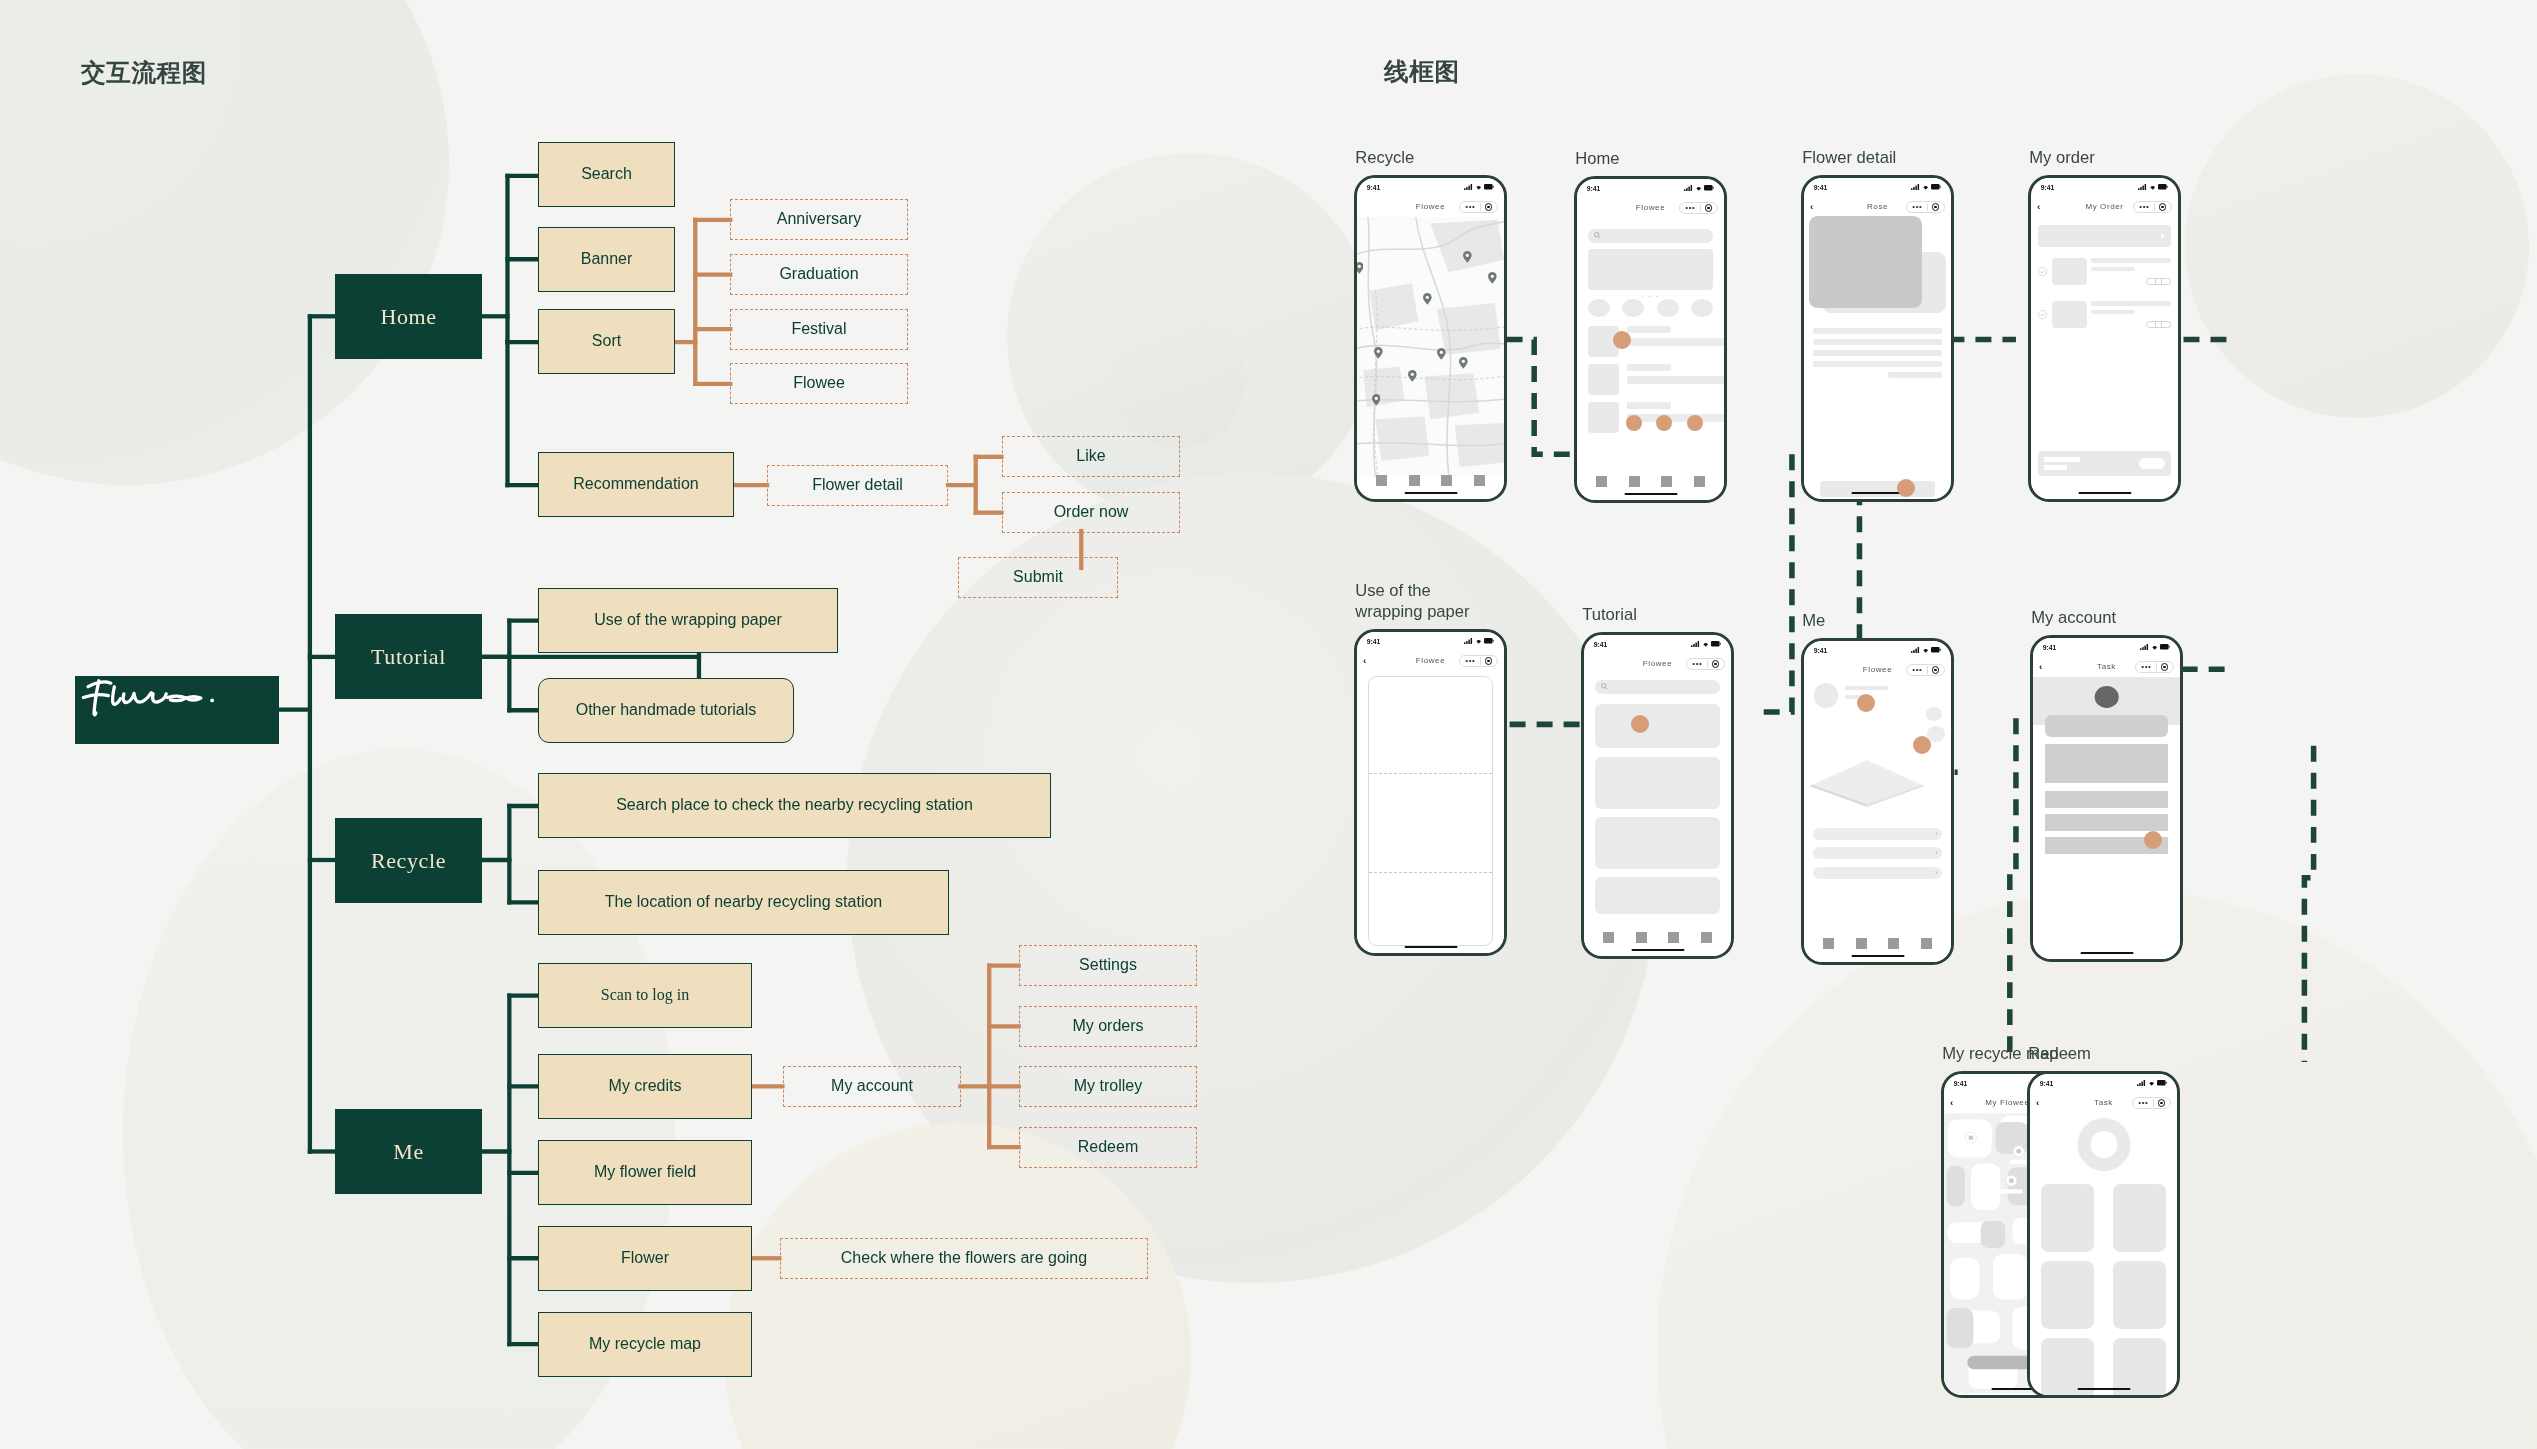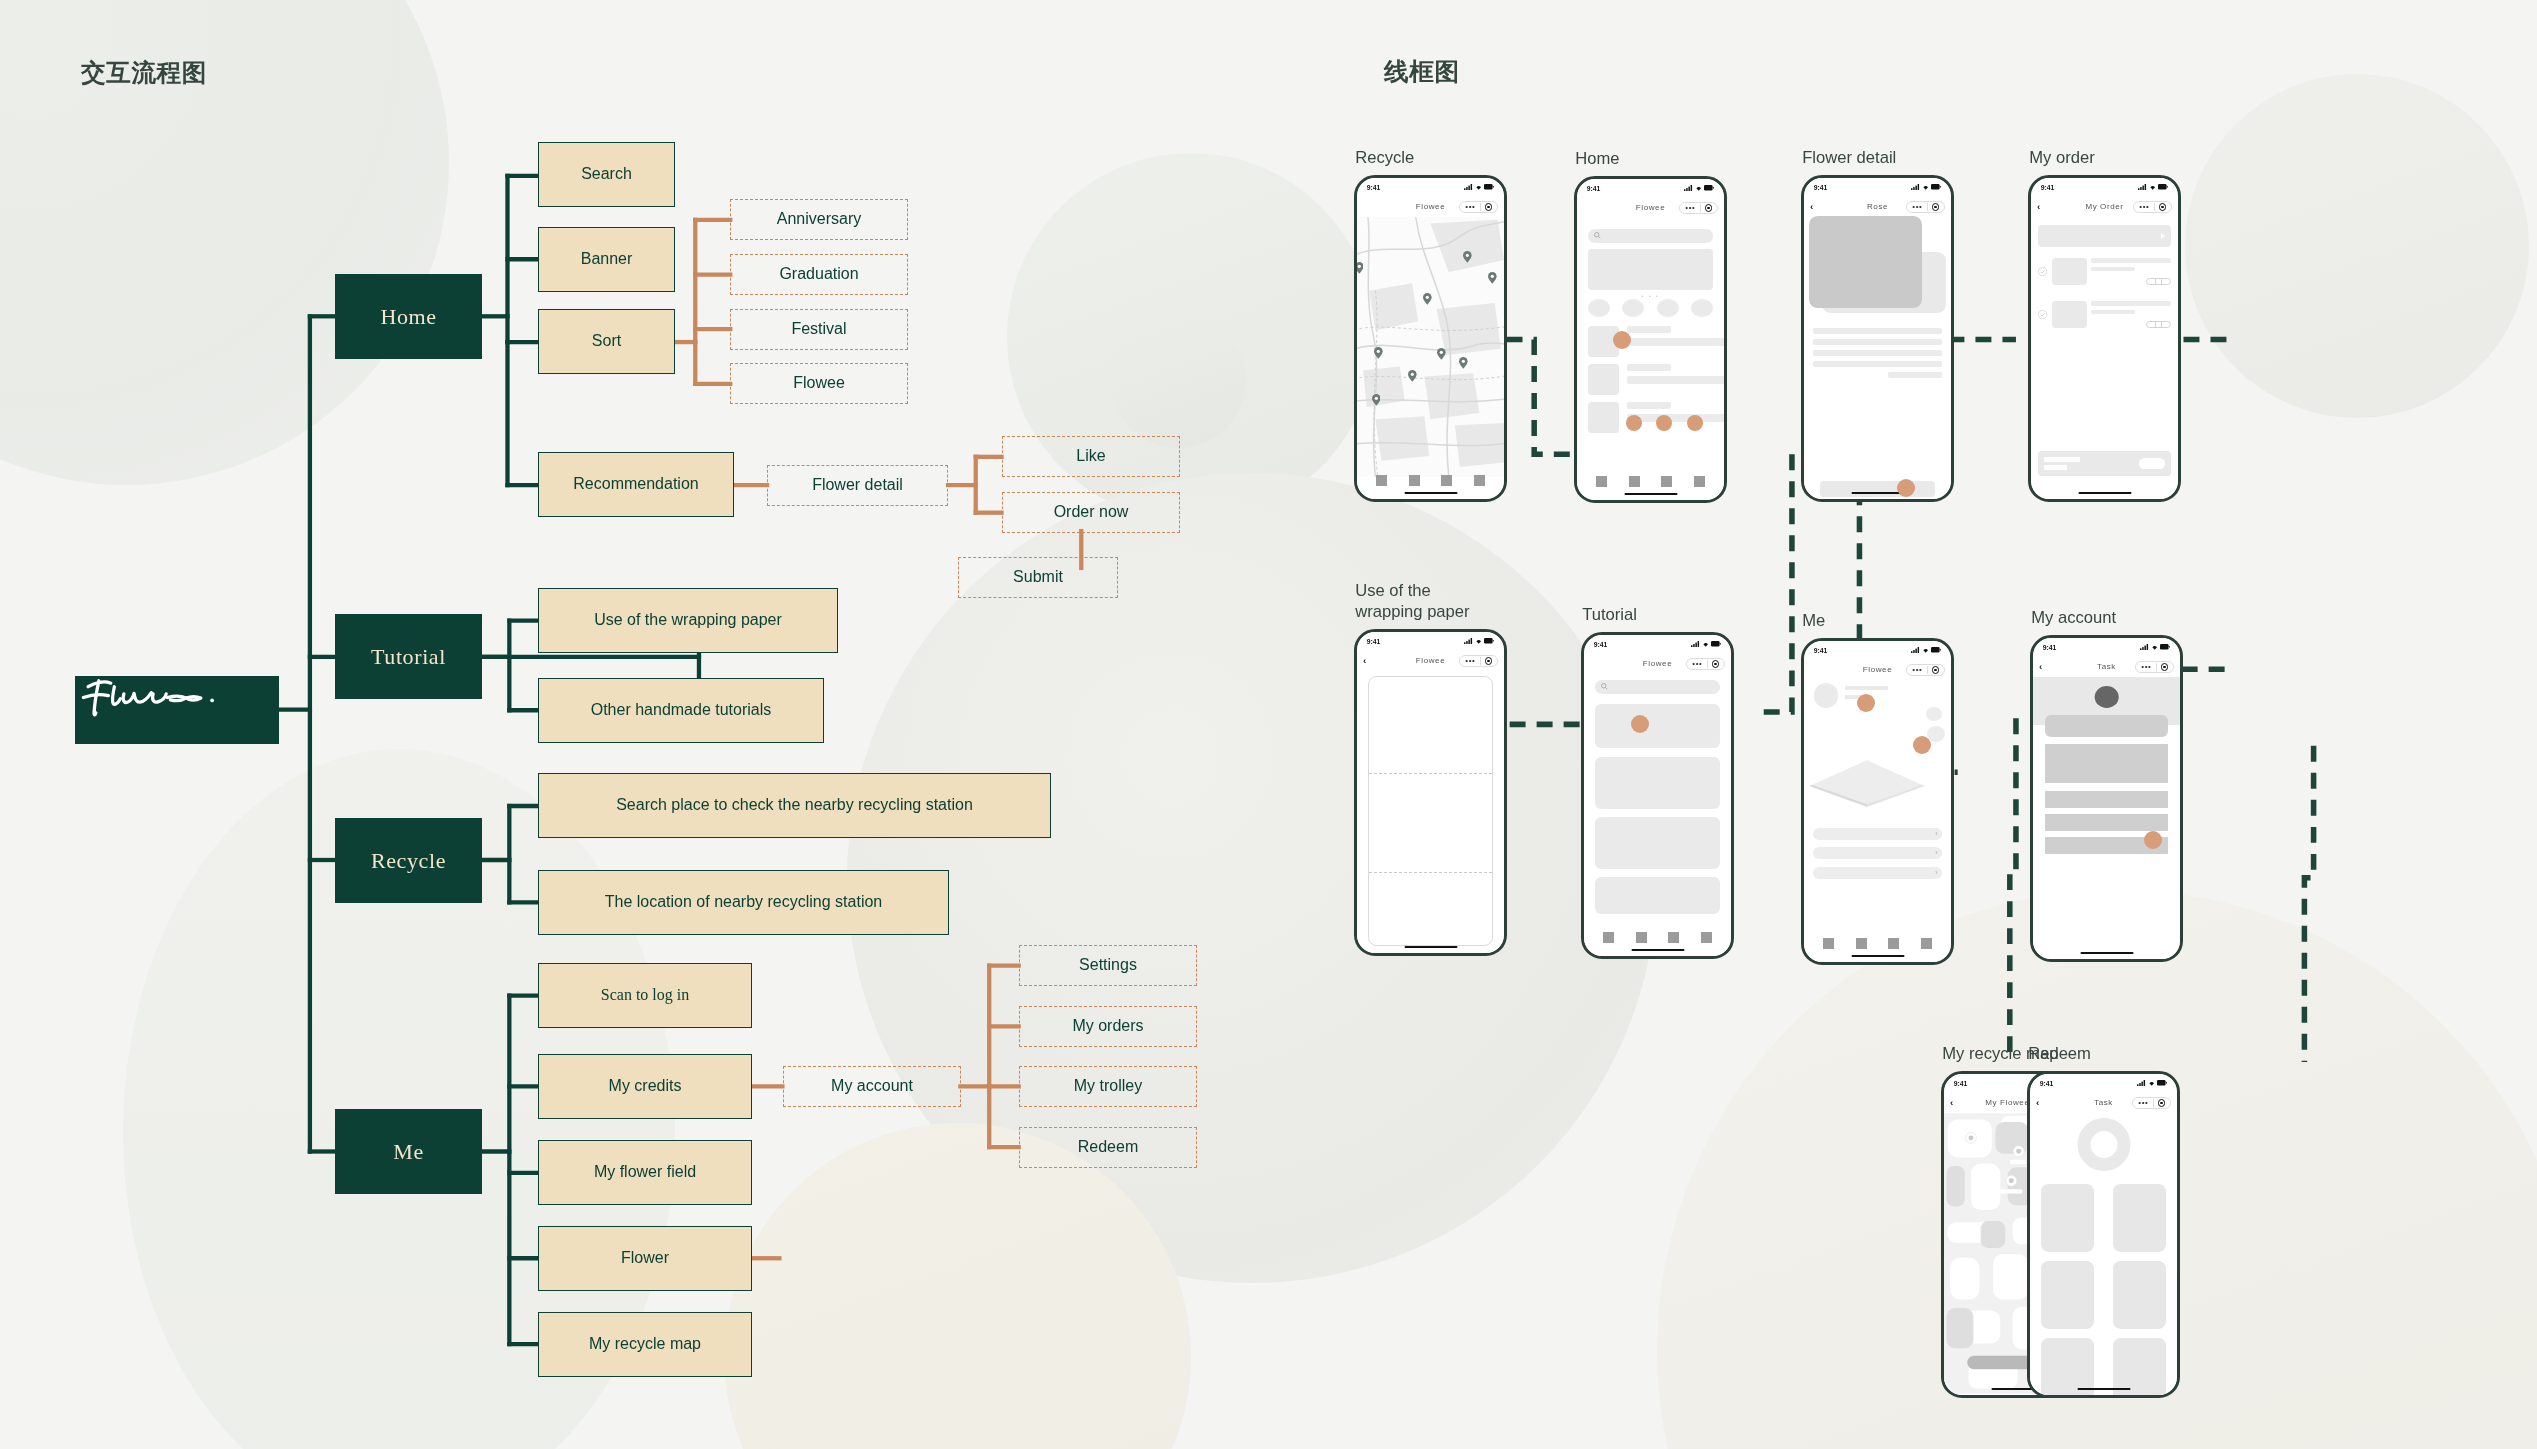"Other handmade tutorials" div.node { border-radius: none -> 11px; width: 286px -> 256px }
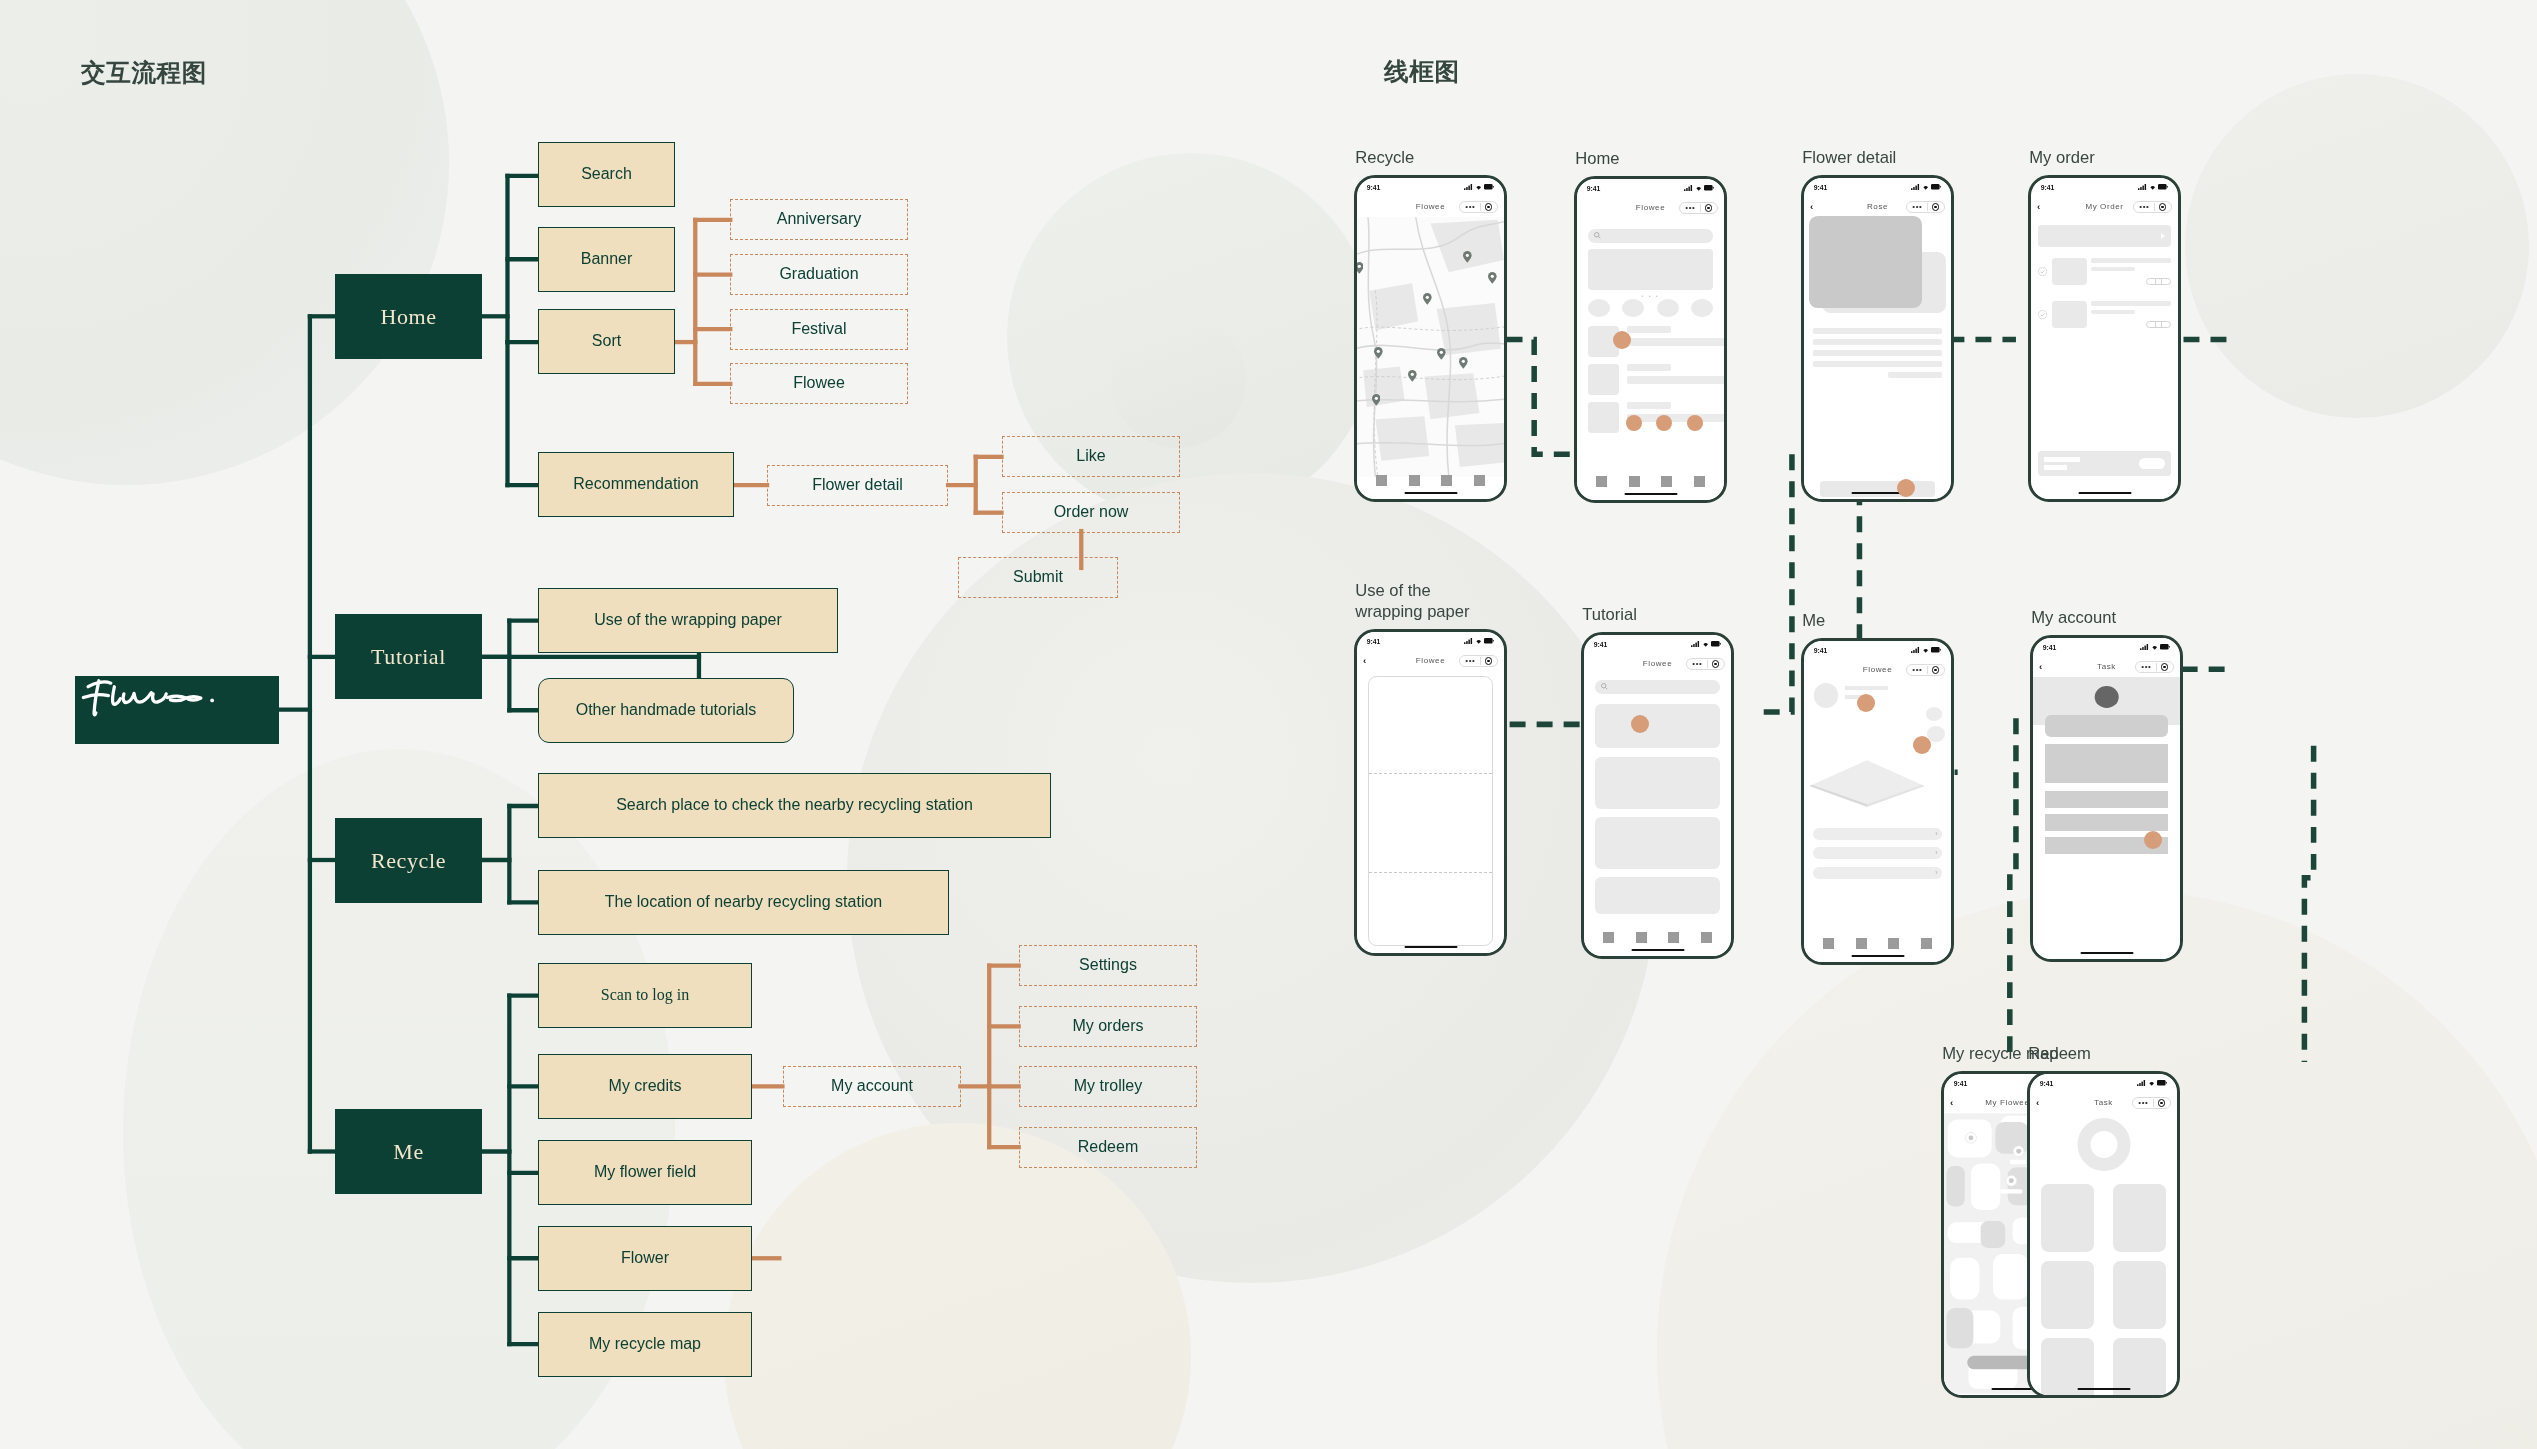"Check where the flowers are" div.node { html: none -> <div>Check where the flowers are going</div> }
